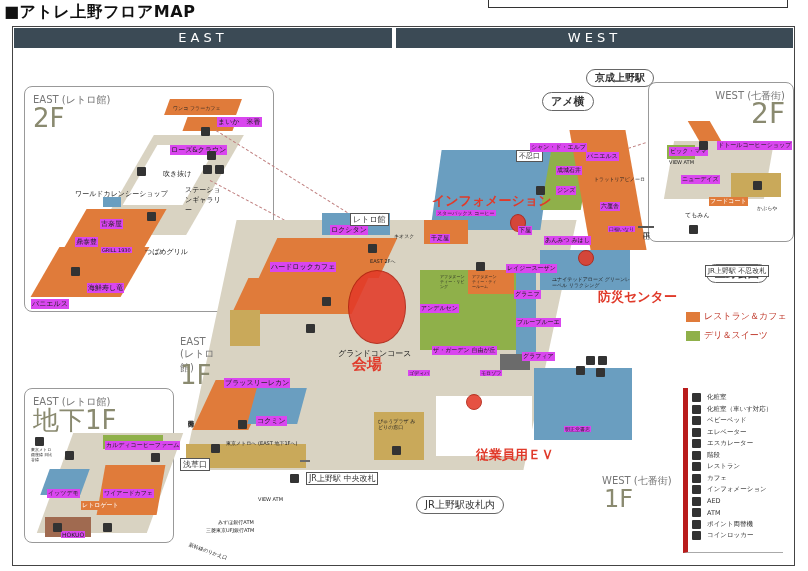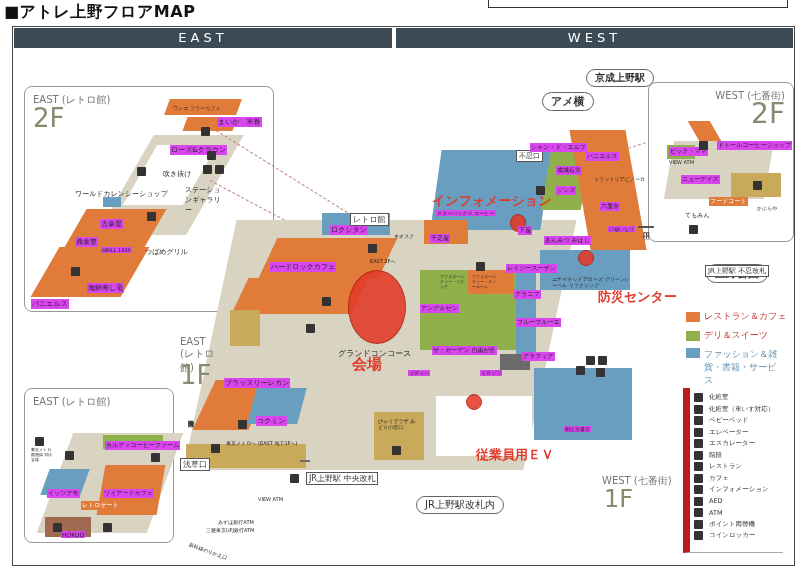"ファッション＆雑貨・書籍・サービス" div.leg-row { html: <div> <span></span> <span>ファッション＆雑貨・書籍・サービス</span> </div> -> none }
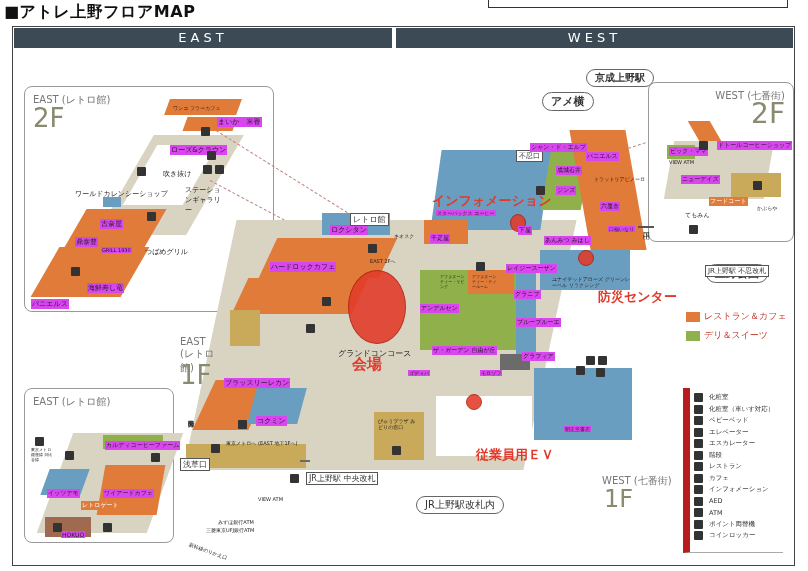"化粧室" .icons-box { border-left: 7px solid #b91c1c -> 5px solid #b91c1c }
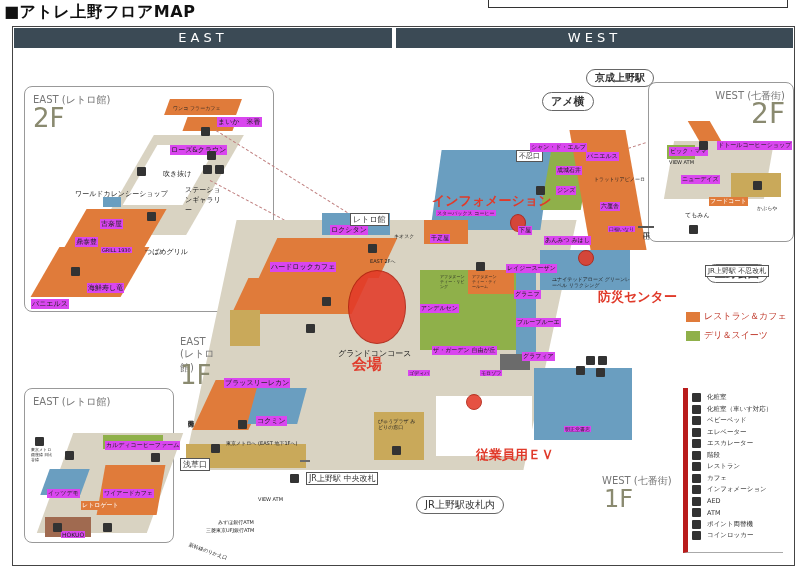"地下1F" div.abs { html: none -> <div>地下1F</div> }
